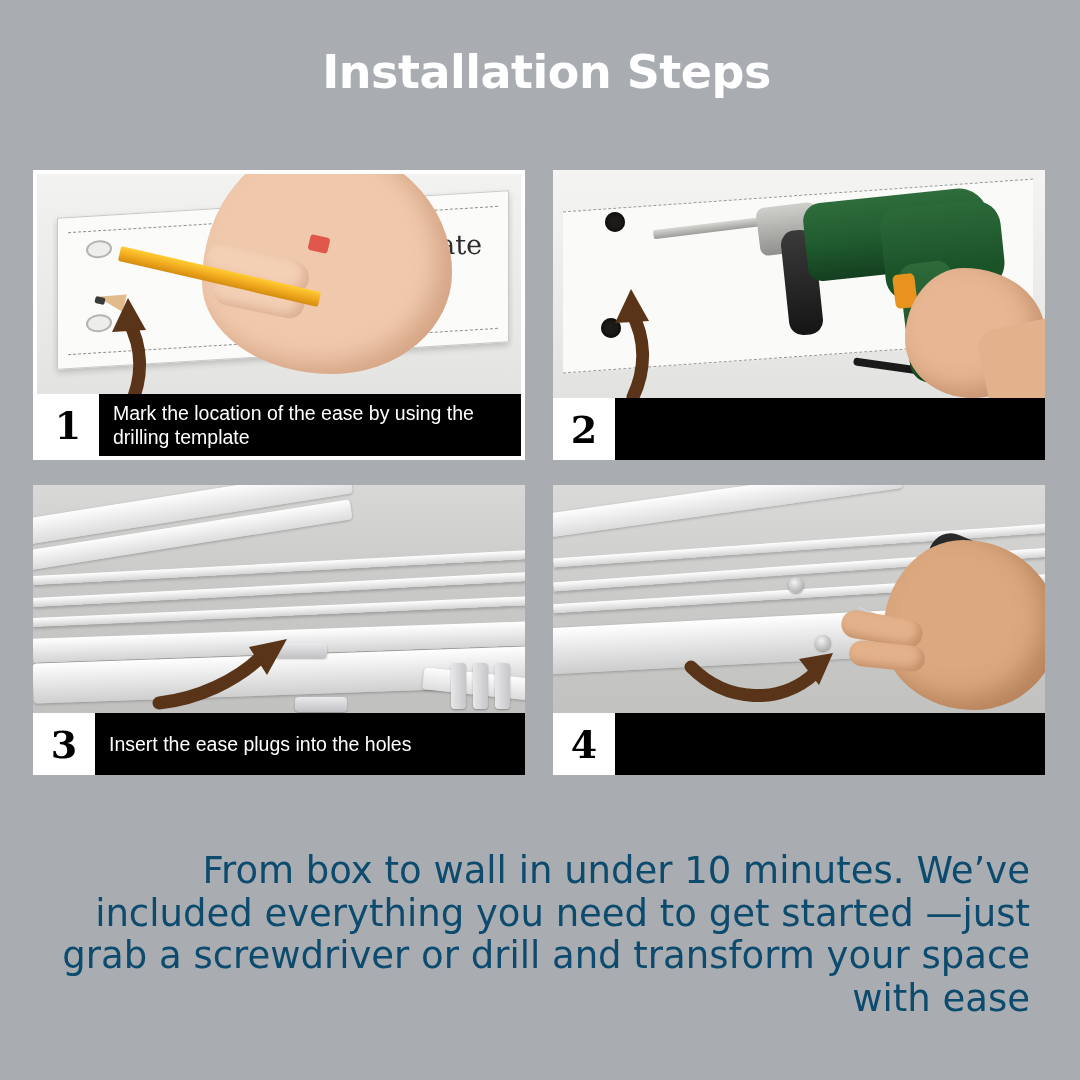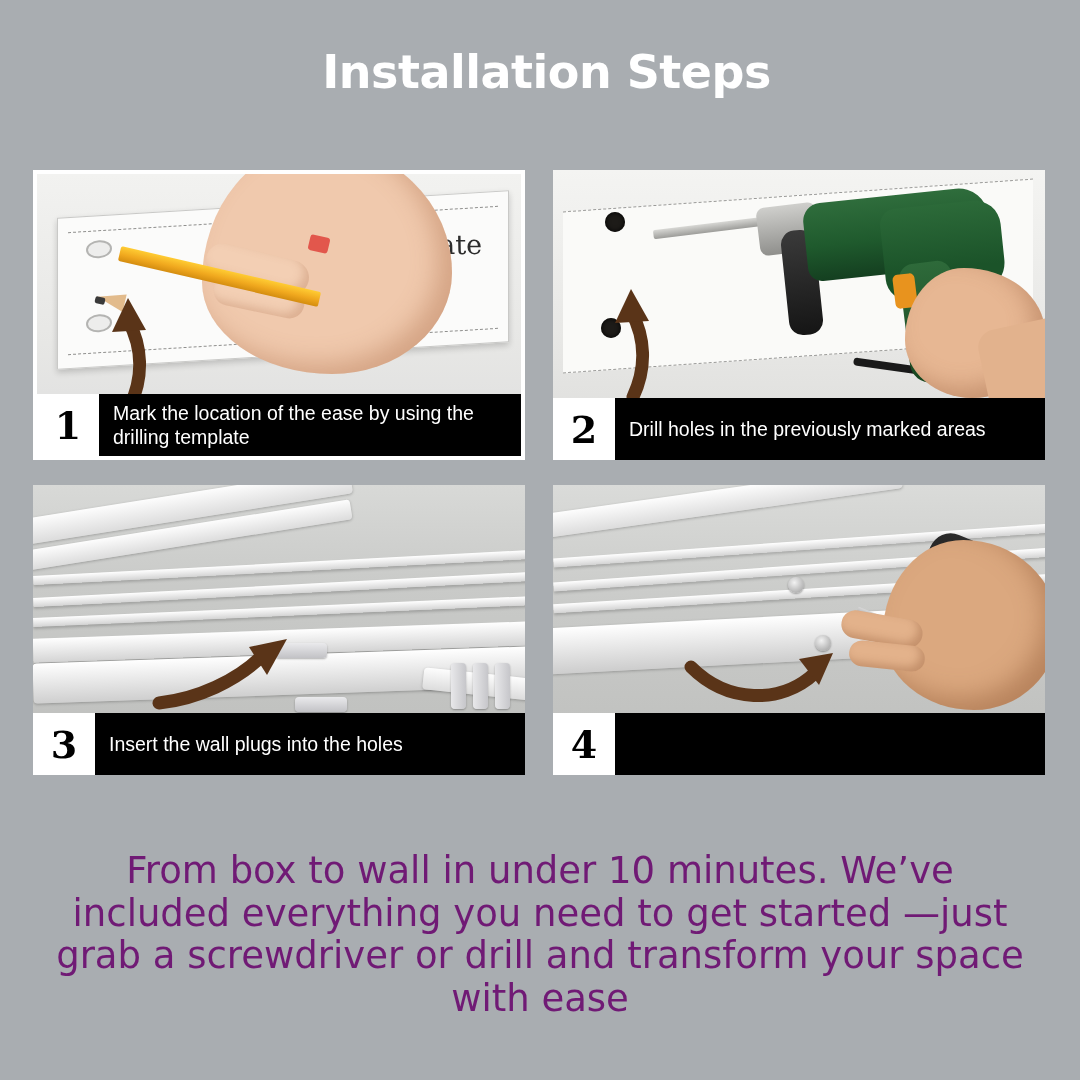"Drill holes in the previously" div.caption-text { html: <div>Drill holes in the previously marked areas</div> -> none }
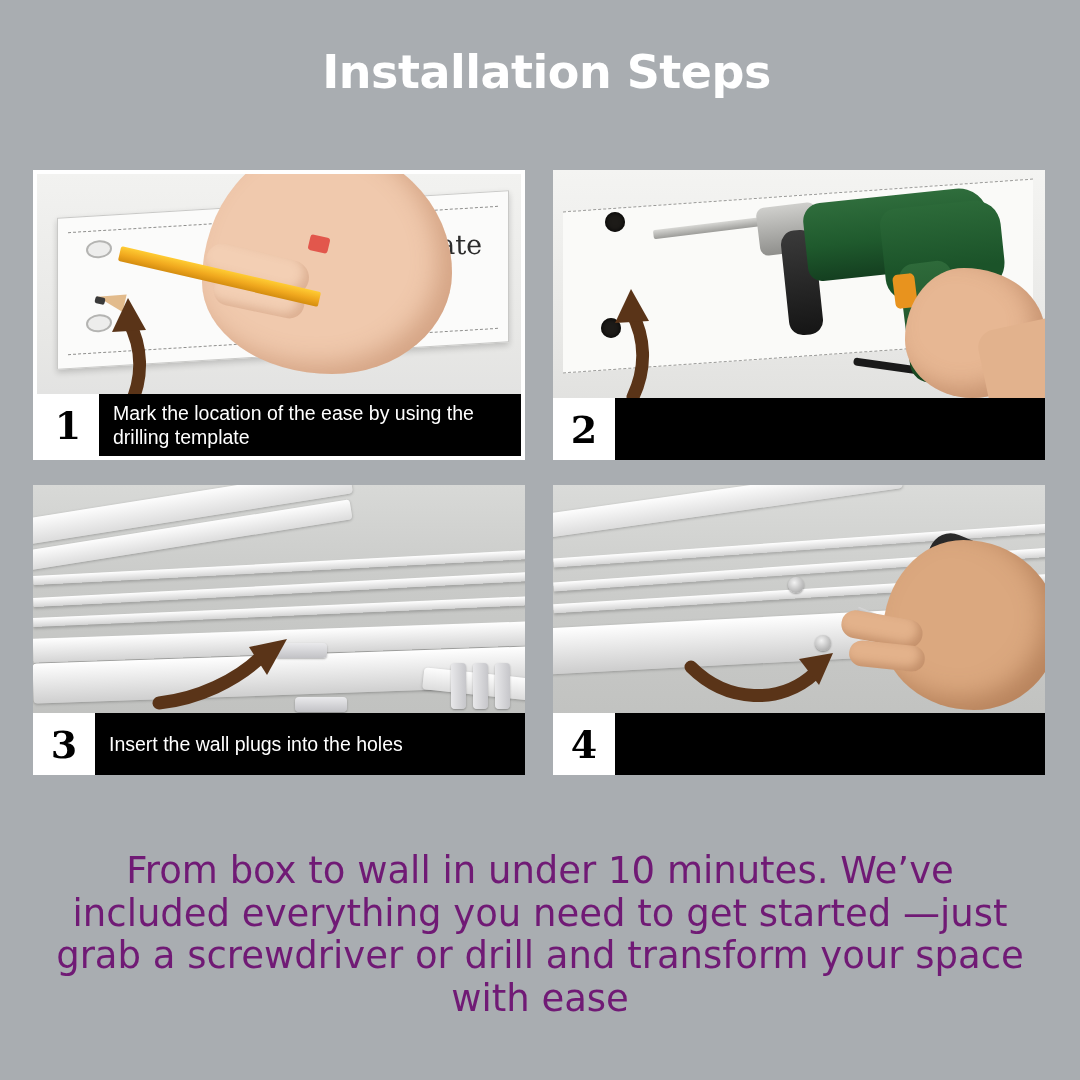"Insert the wall plugs into" div.caption-text { text: wall -> ease }
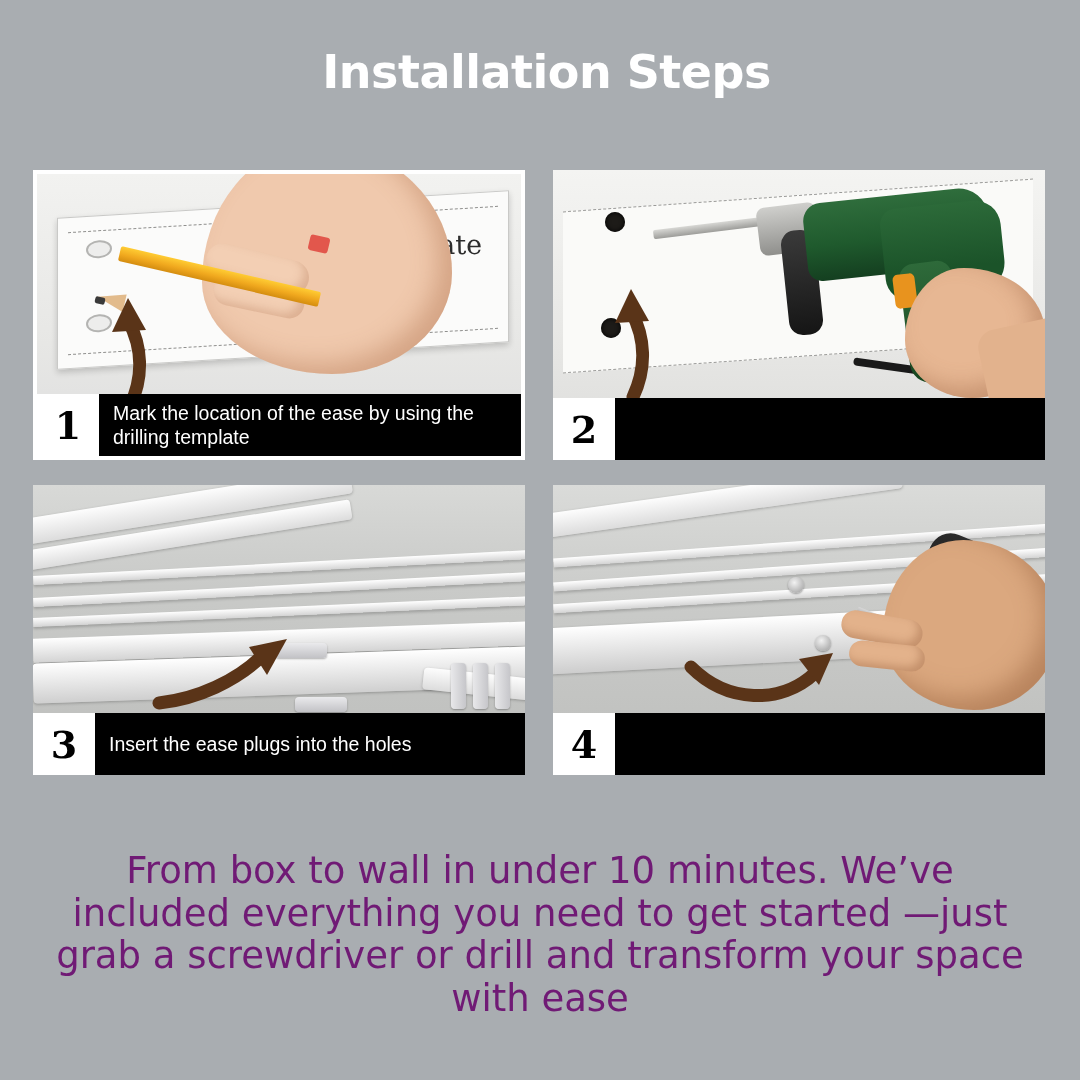"From box to wall in" .footer-note { color: #701a75 -> #0c4a6e; text-align: center -> right }
